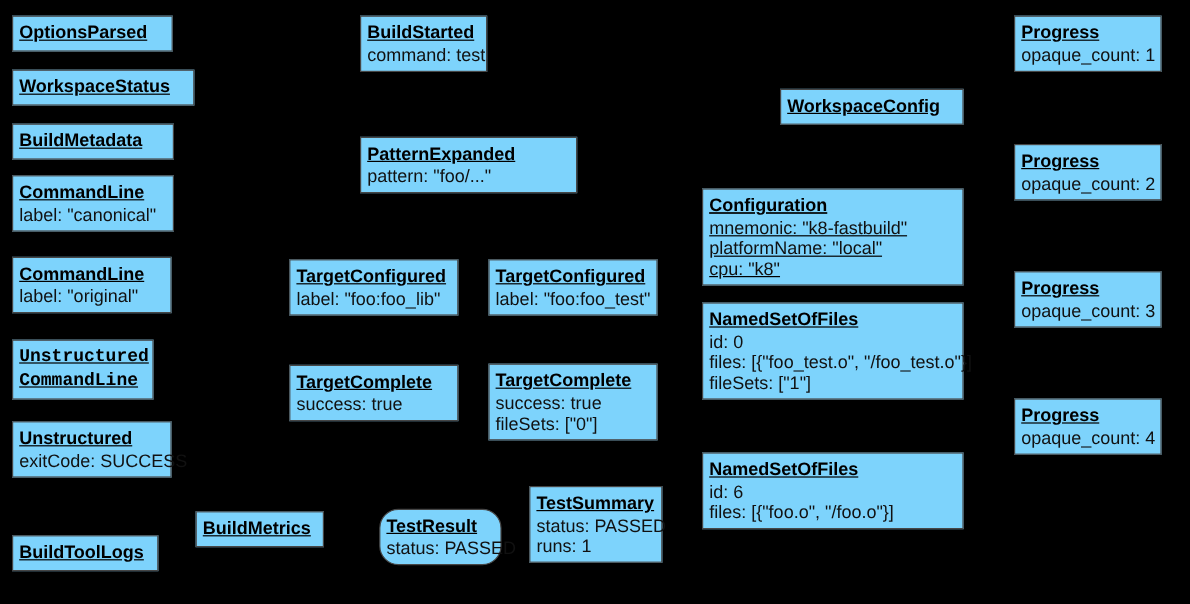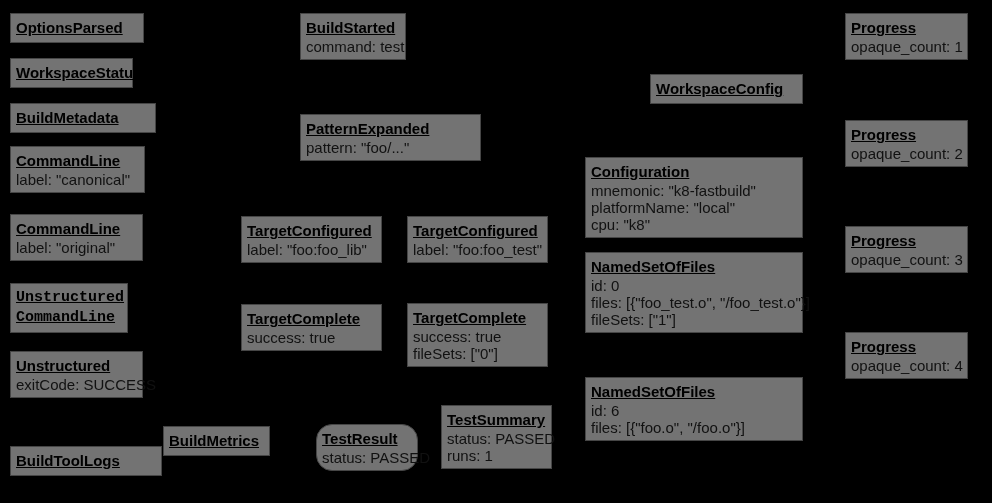"OptionsParsed" .box { background: #737373 -> #7dd3fc }
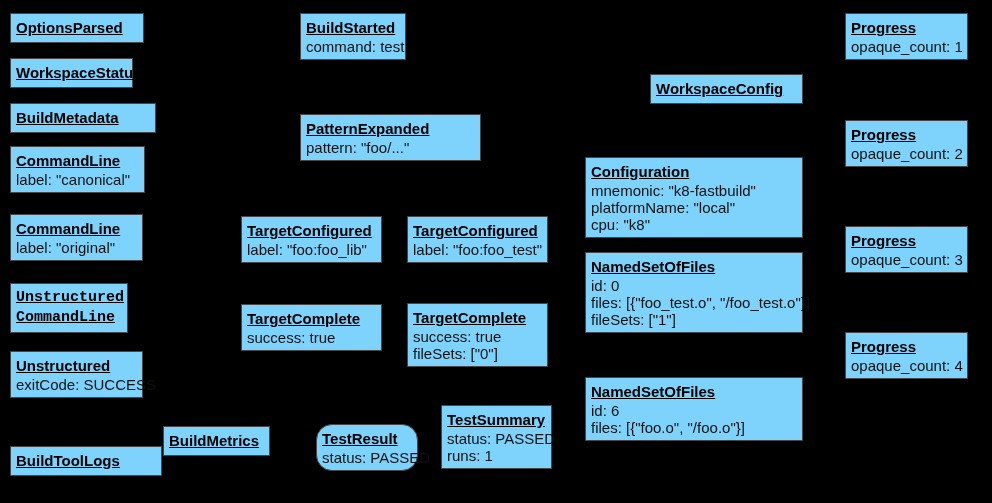"WorkspaceStatus" div.box { width: 123px -> 152px }
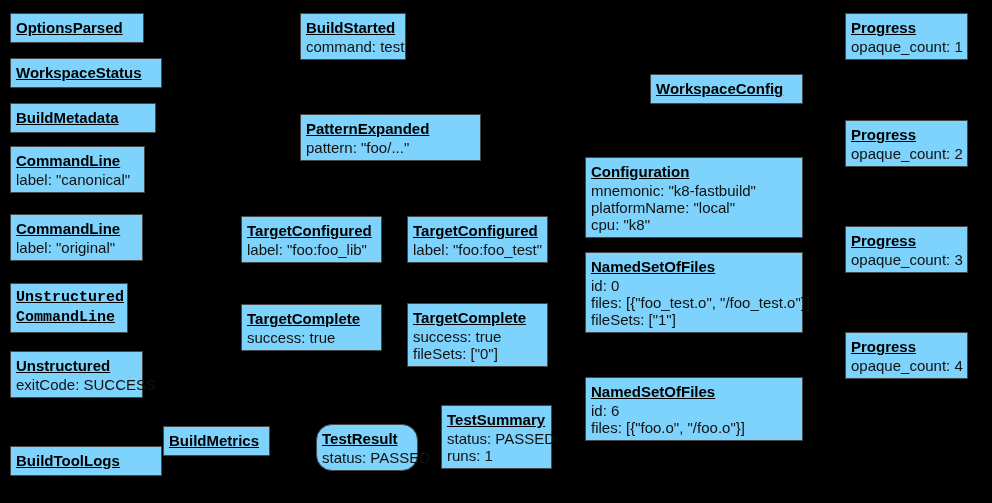"BuildMetadata" div.box { width: 146px -> 135px }
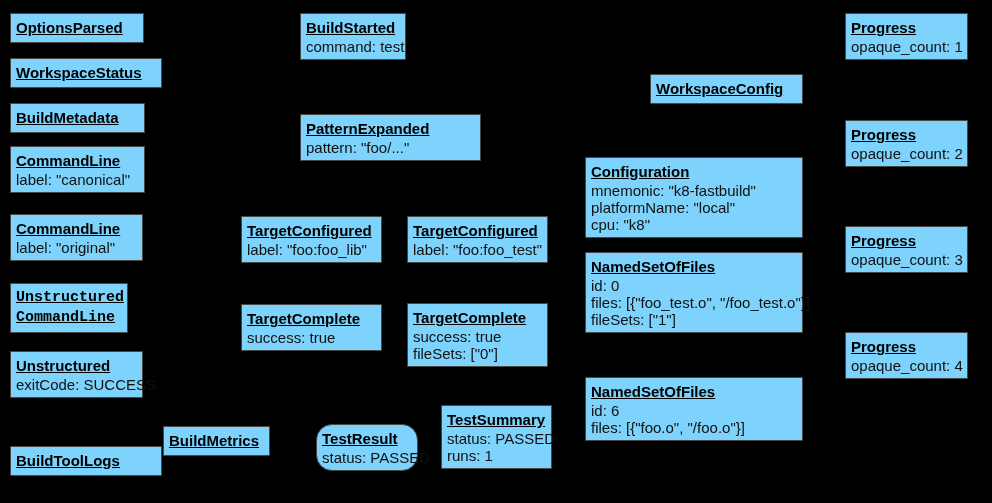"Configuration" div.box { text-decoration: none -> underline }
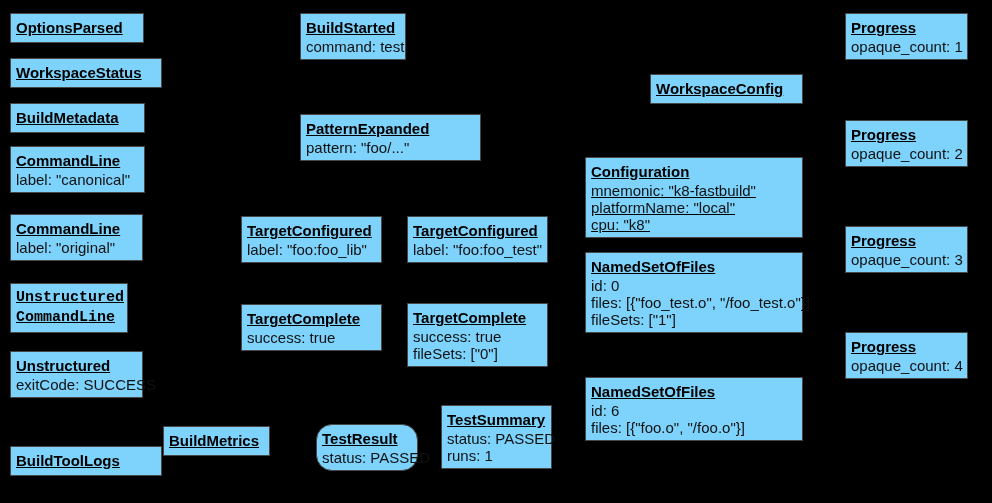"BuildToolLogs" div.box { width: 152px -> 122px }
